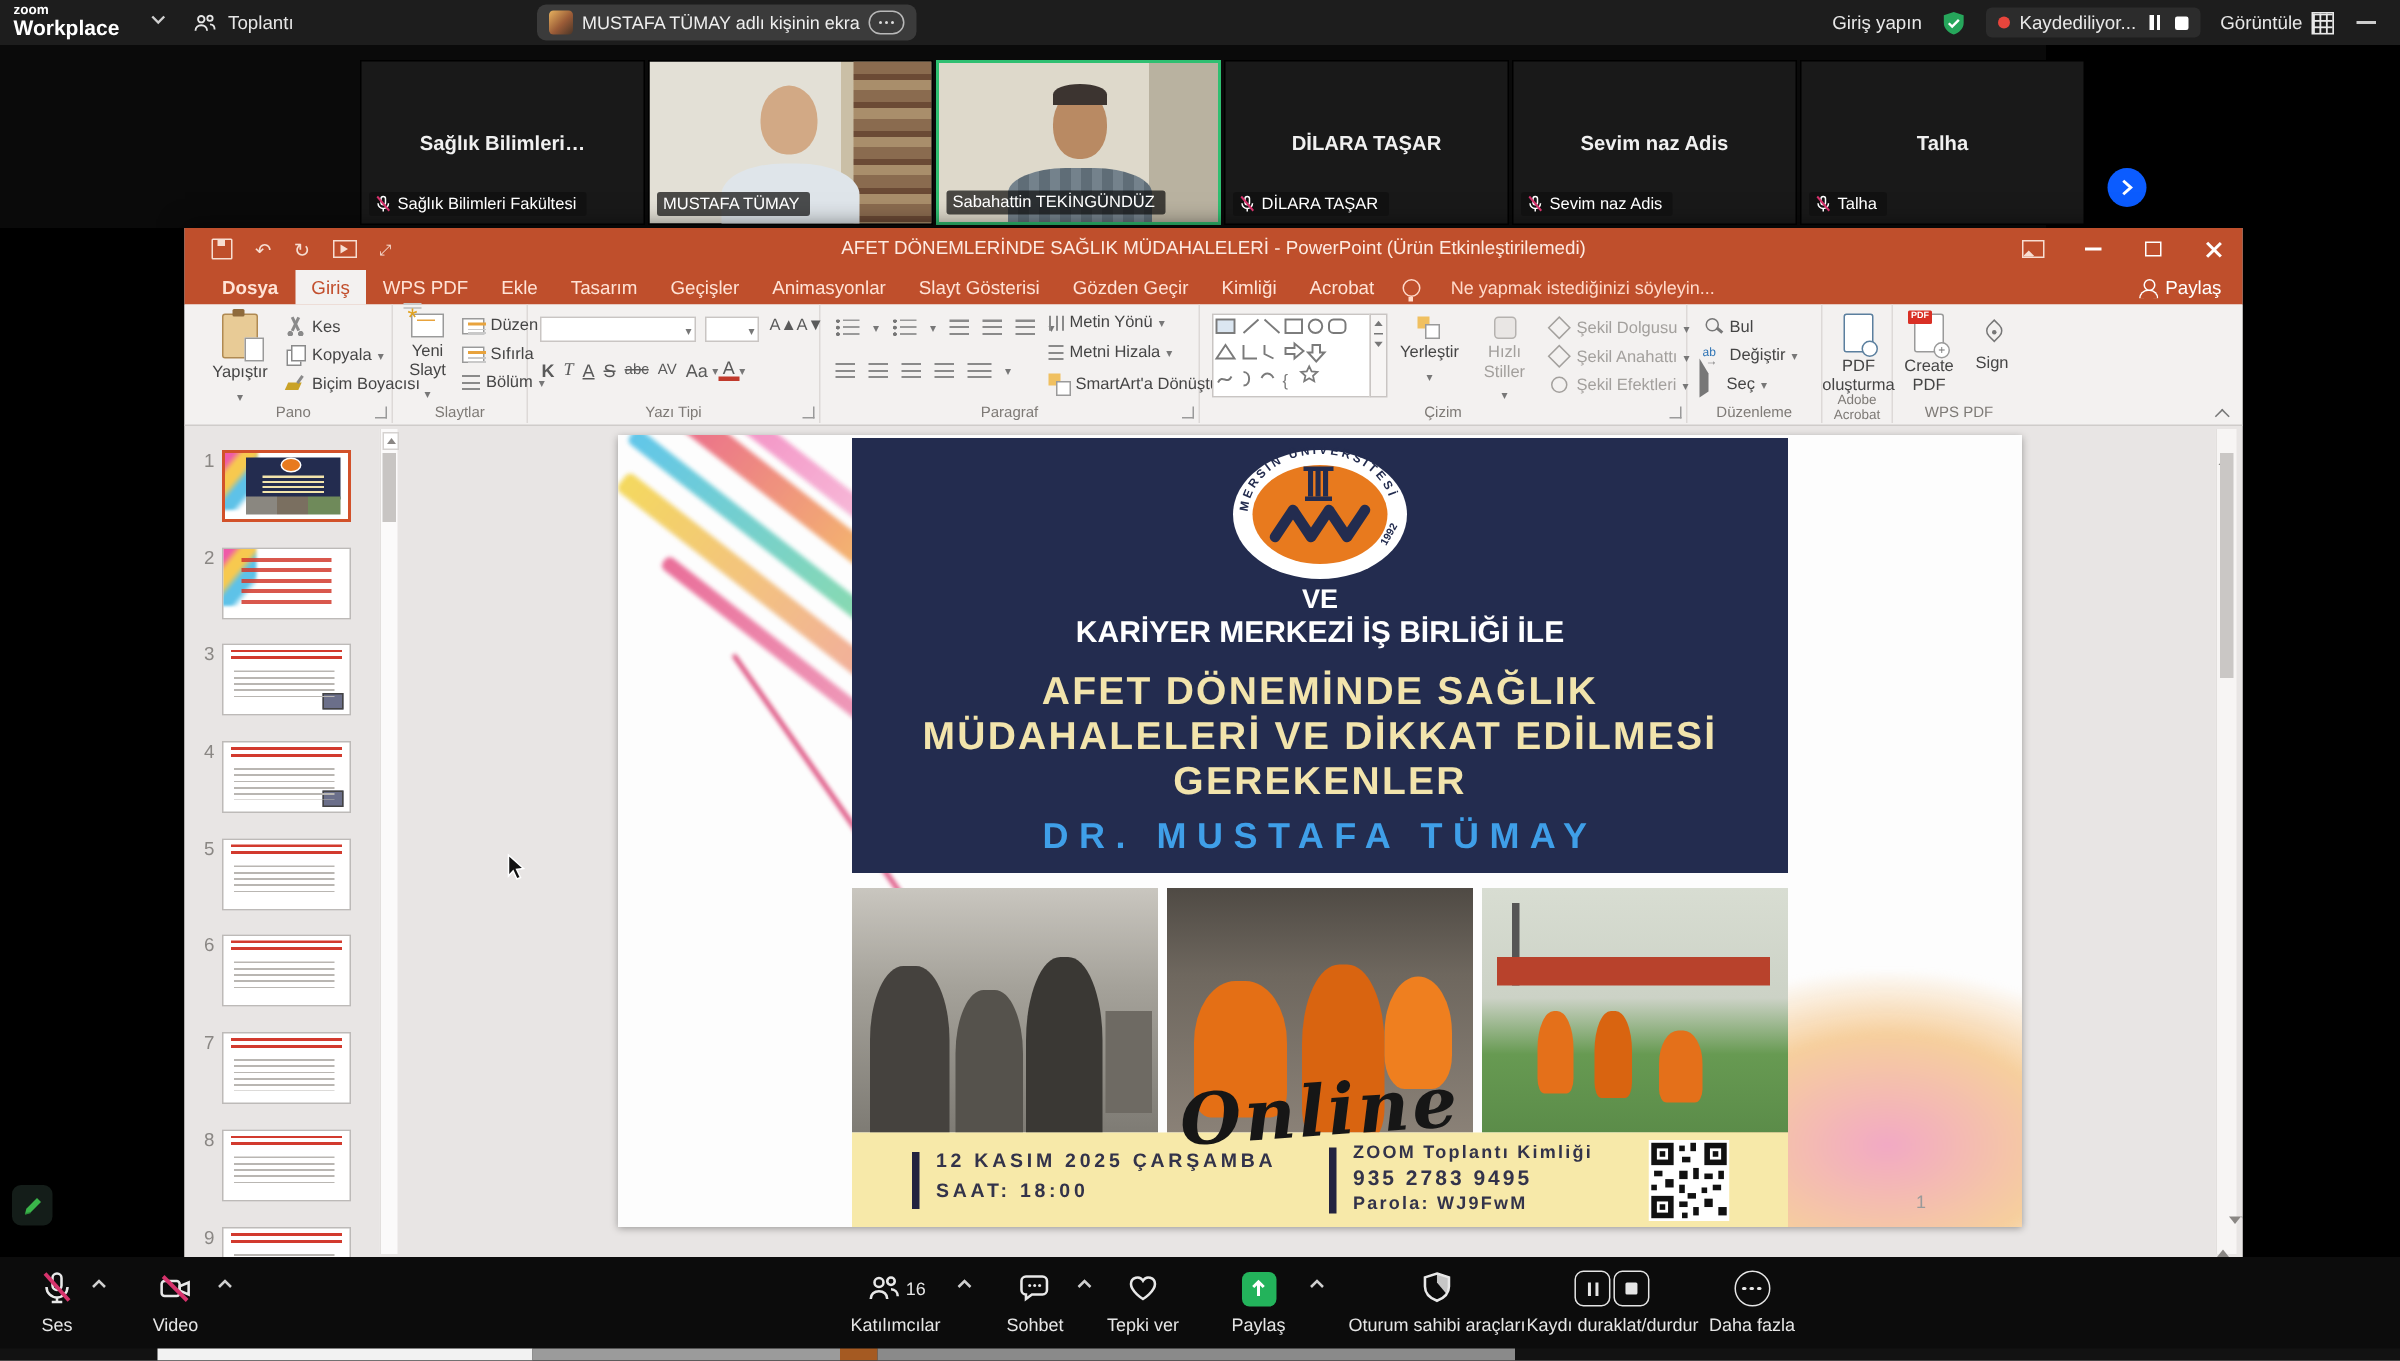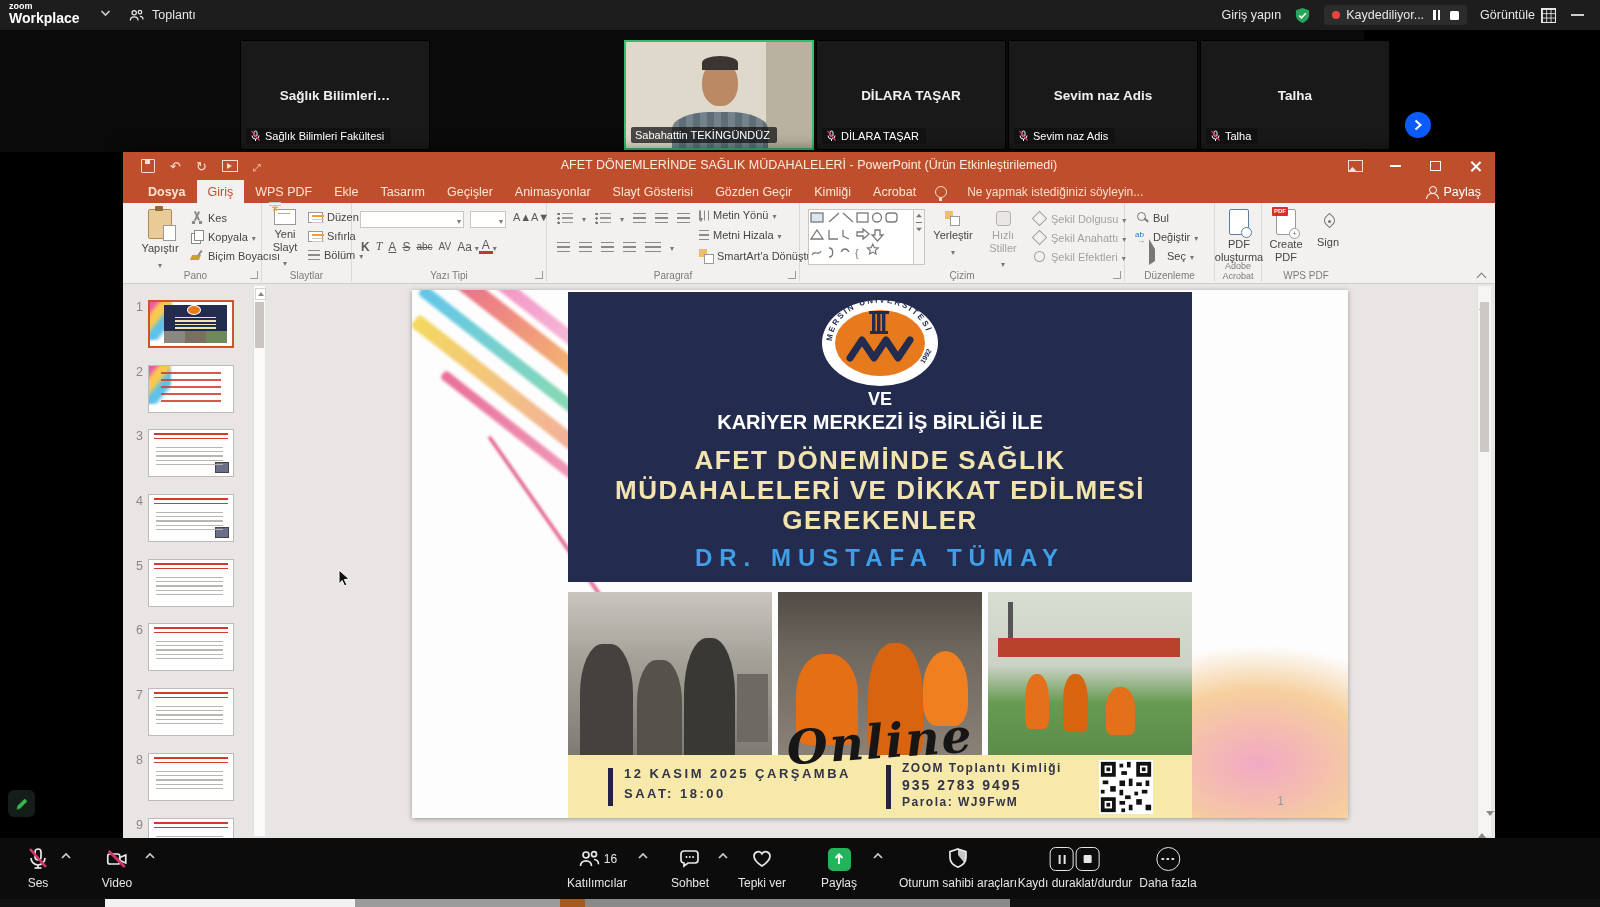"MUSTAFA TÜMAY adlı kişinin ekra" div.tab-share { html: none -> <div> <span></span> <span>MUSTAFA TÜMAY adlı kişinin ekra</span> <span> <i></i> <i></i> <i></i> </span> </div> }
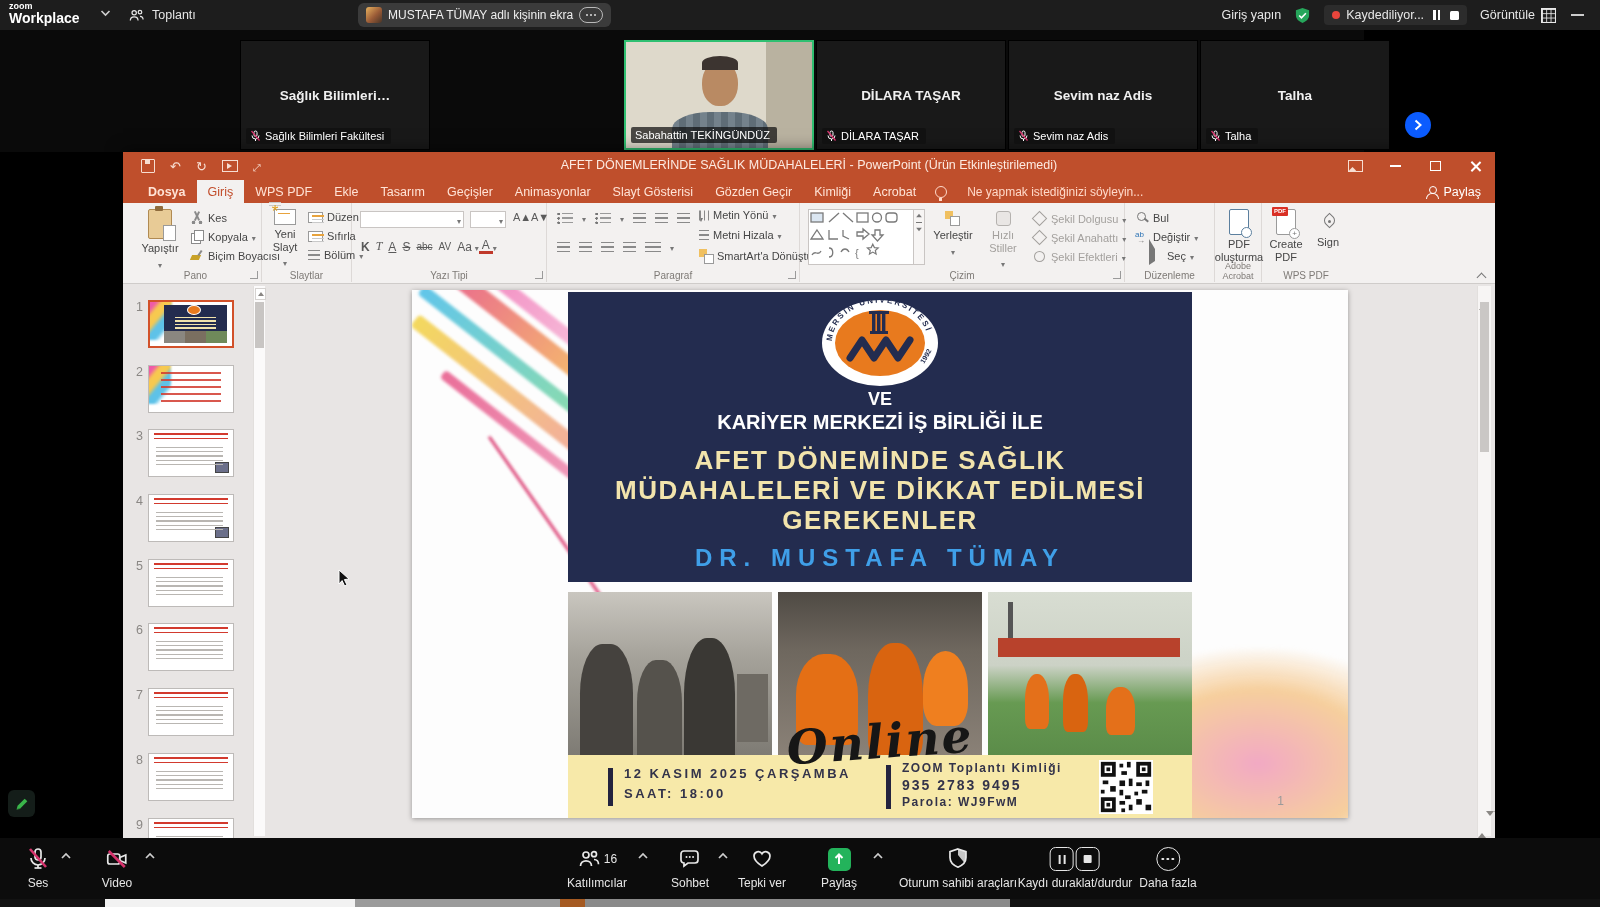"MUSTAFA TÜMAY" div.tile { html: none -> <div> <span></span> <span></span> <span></span> <span> <span>MUSTAFA TÜMAY</span> </span> </div> }
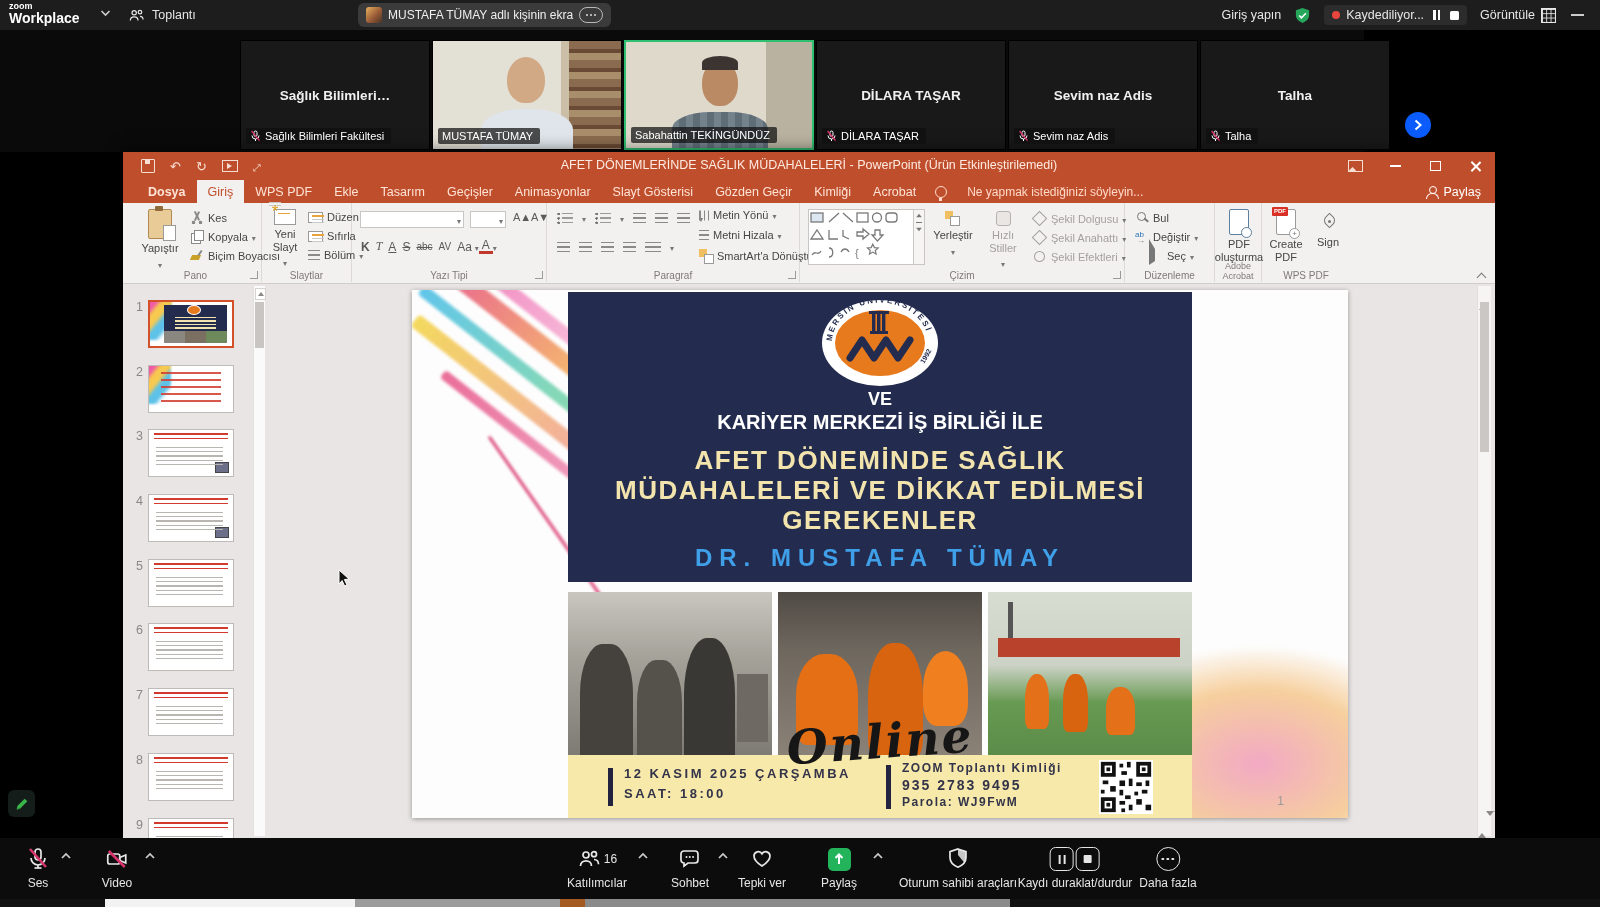"Seç" div.rrow { left: 24px -> 8px }
